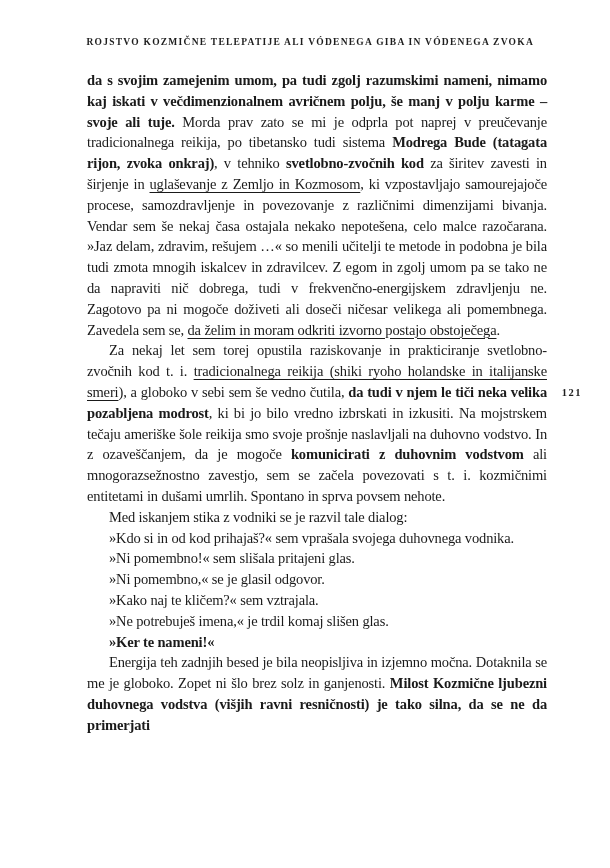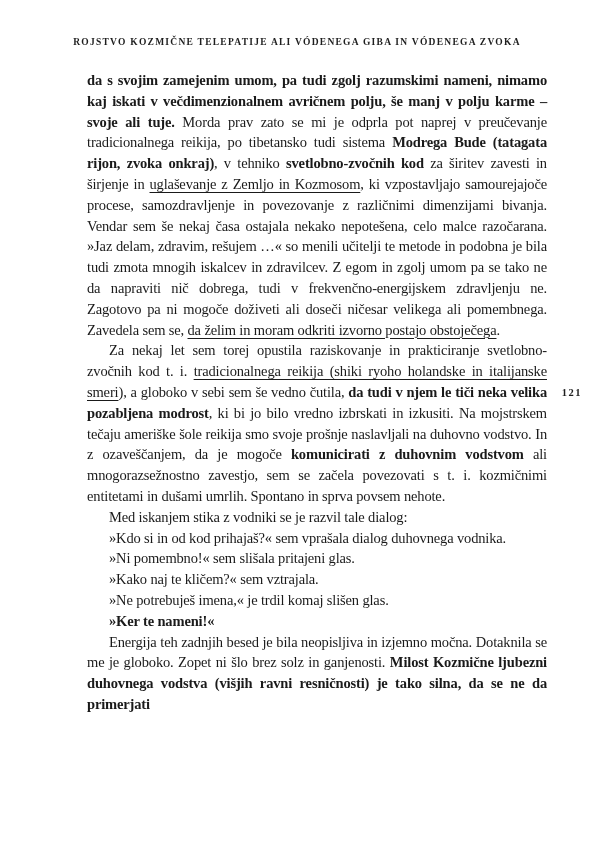"ROJSTVO KOZMIČNE TELEPATIJE ALI VÓDENEGA" .running-head { text-align: center -> right }
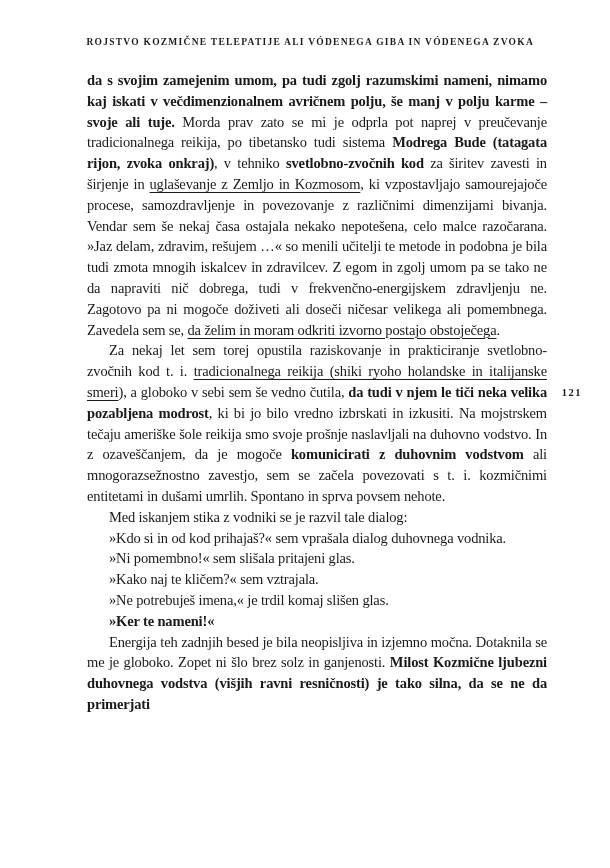"»Kdo si in od kod" span { text: dialog -> svojega }
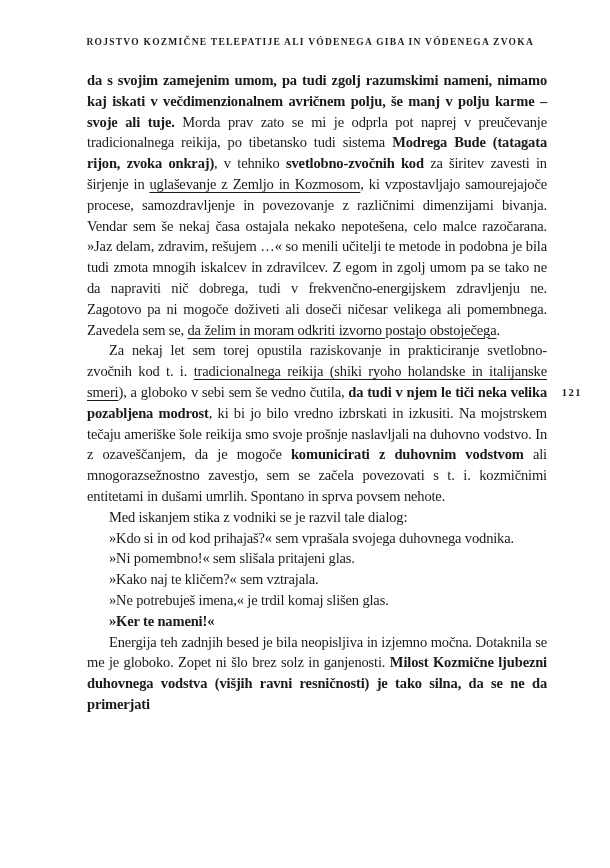"»Ni pomembno,« se je glasil" p.para { html: none -> <p><span>»Ni pomembno,« se je glasil odgovor.</span></p> }
